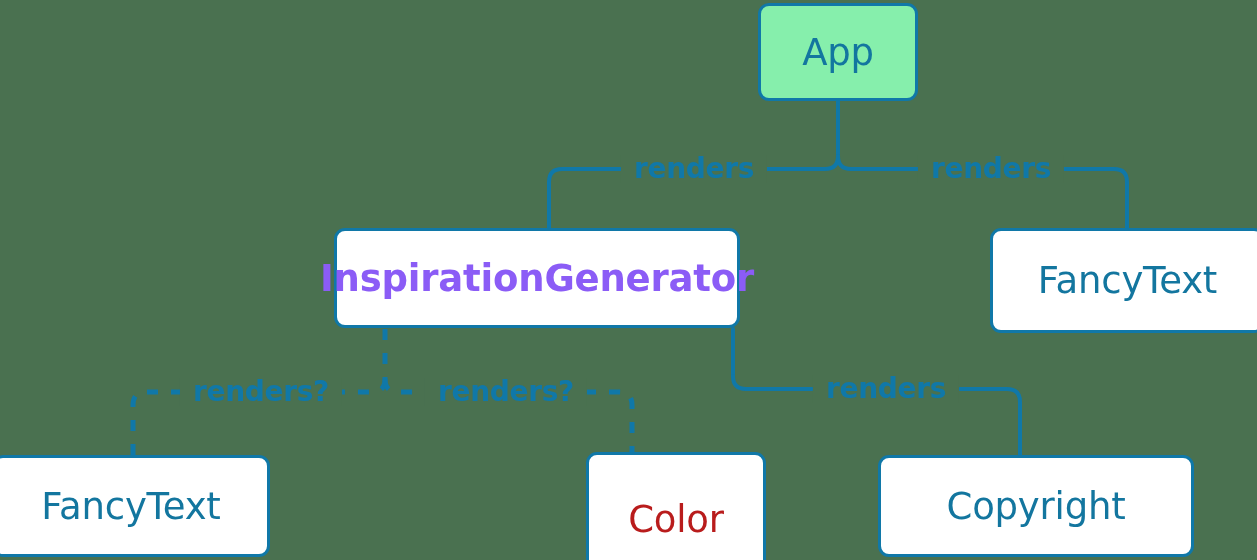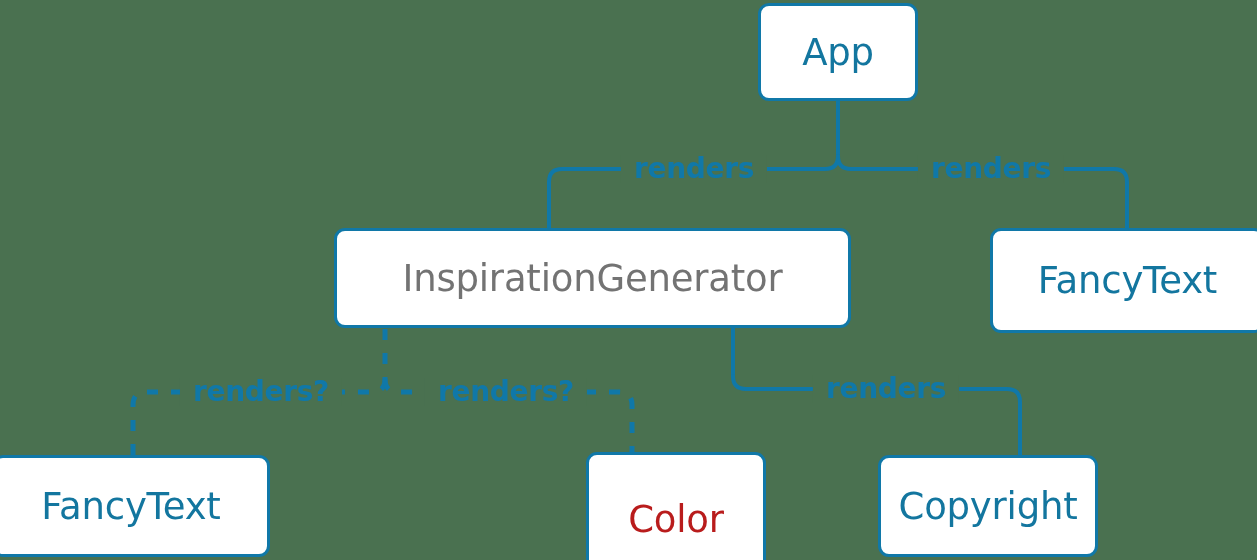"App" div.node { background: #ffffff -> #86efac }
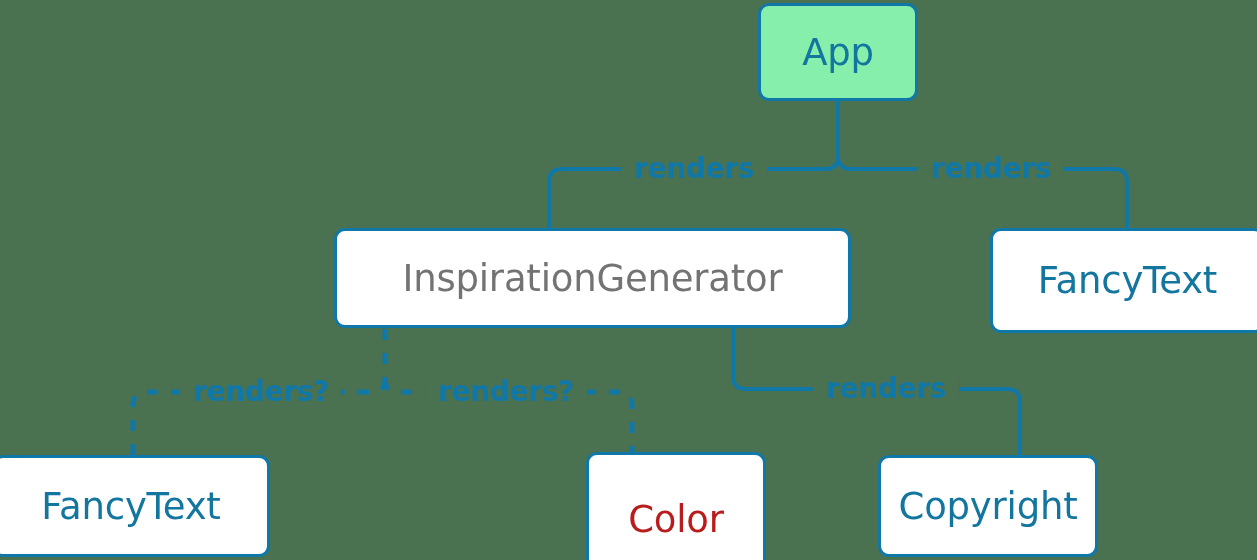"InspirationGenerator" div.node { color: #737373 -> #8b5cf6; font-weight: none -> bold; width: 517px -> 406px }
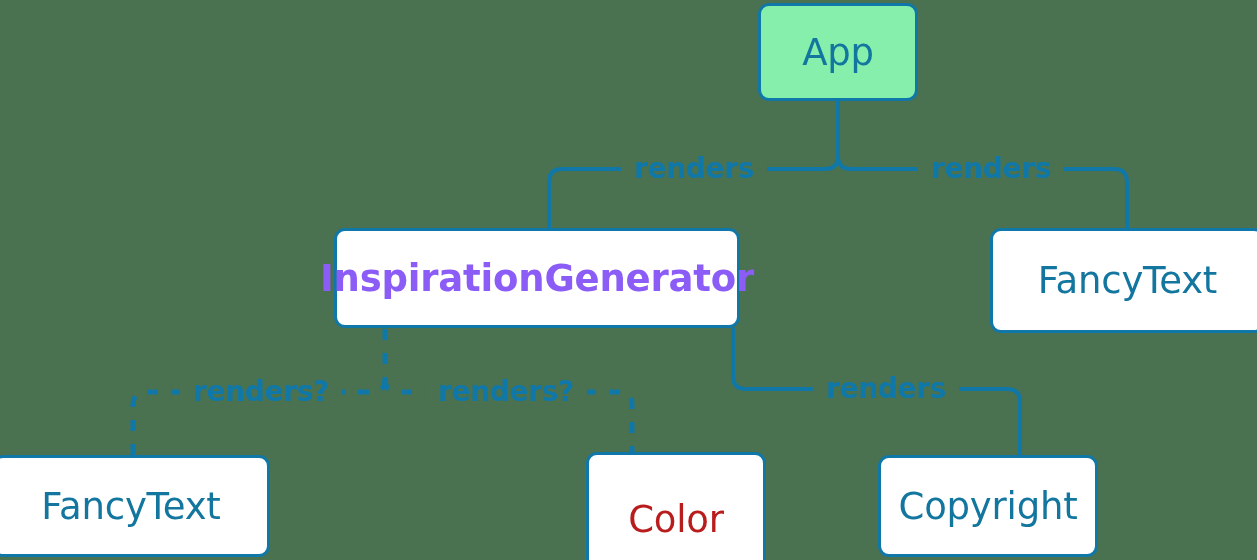"Copyright" div.node { width: 220px -> 316px }
